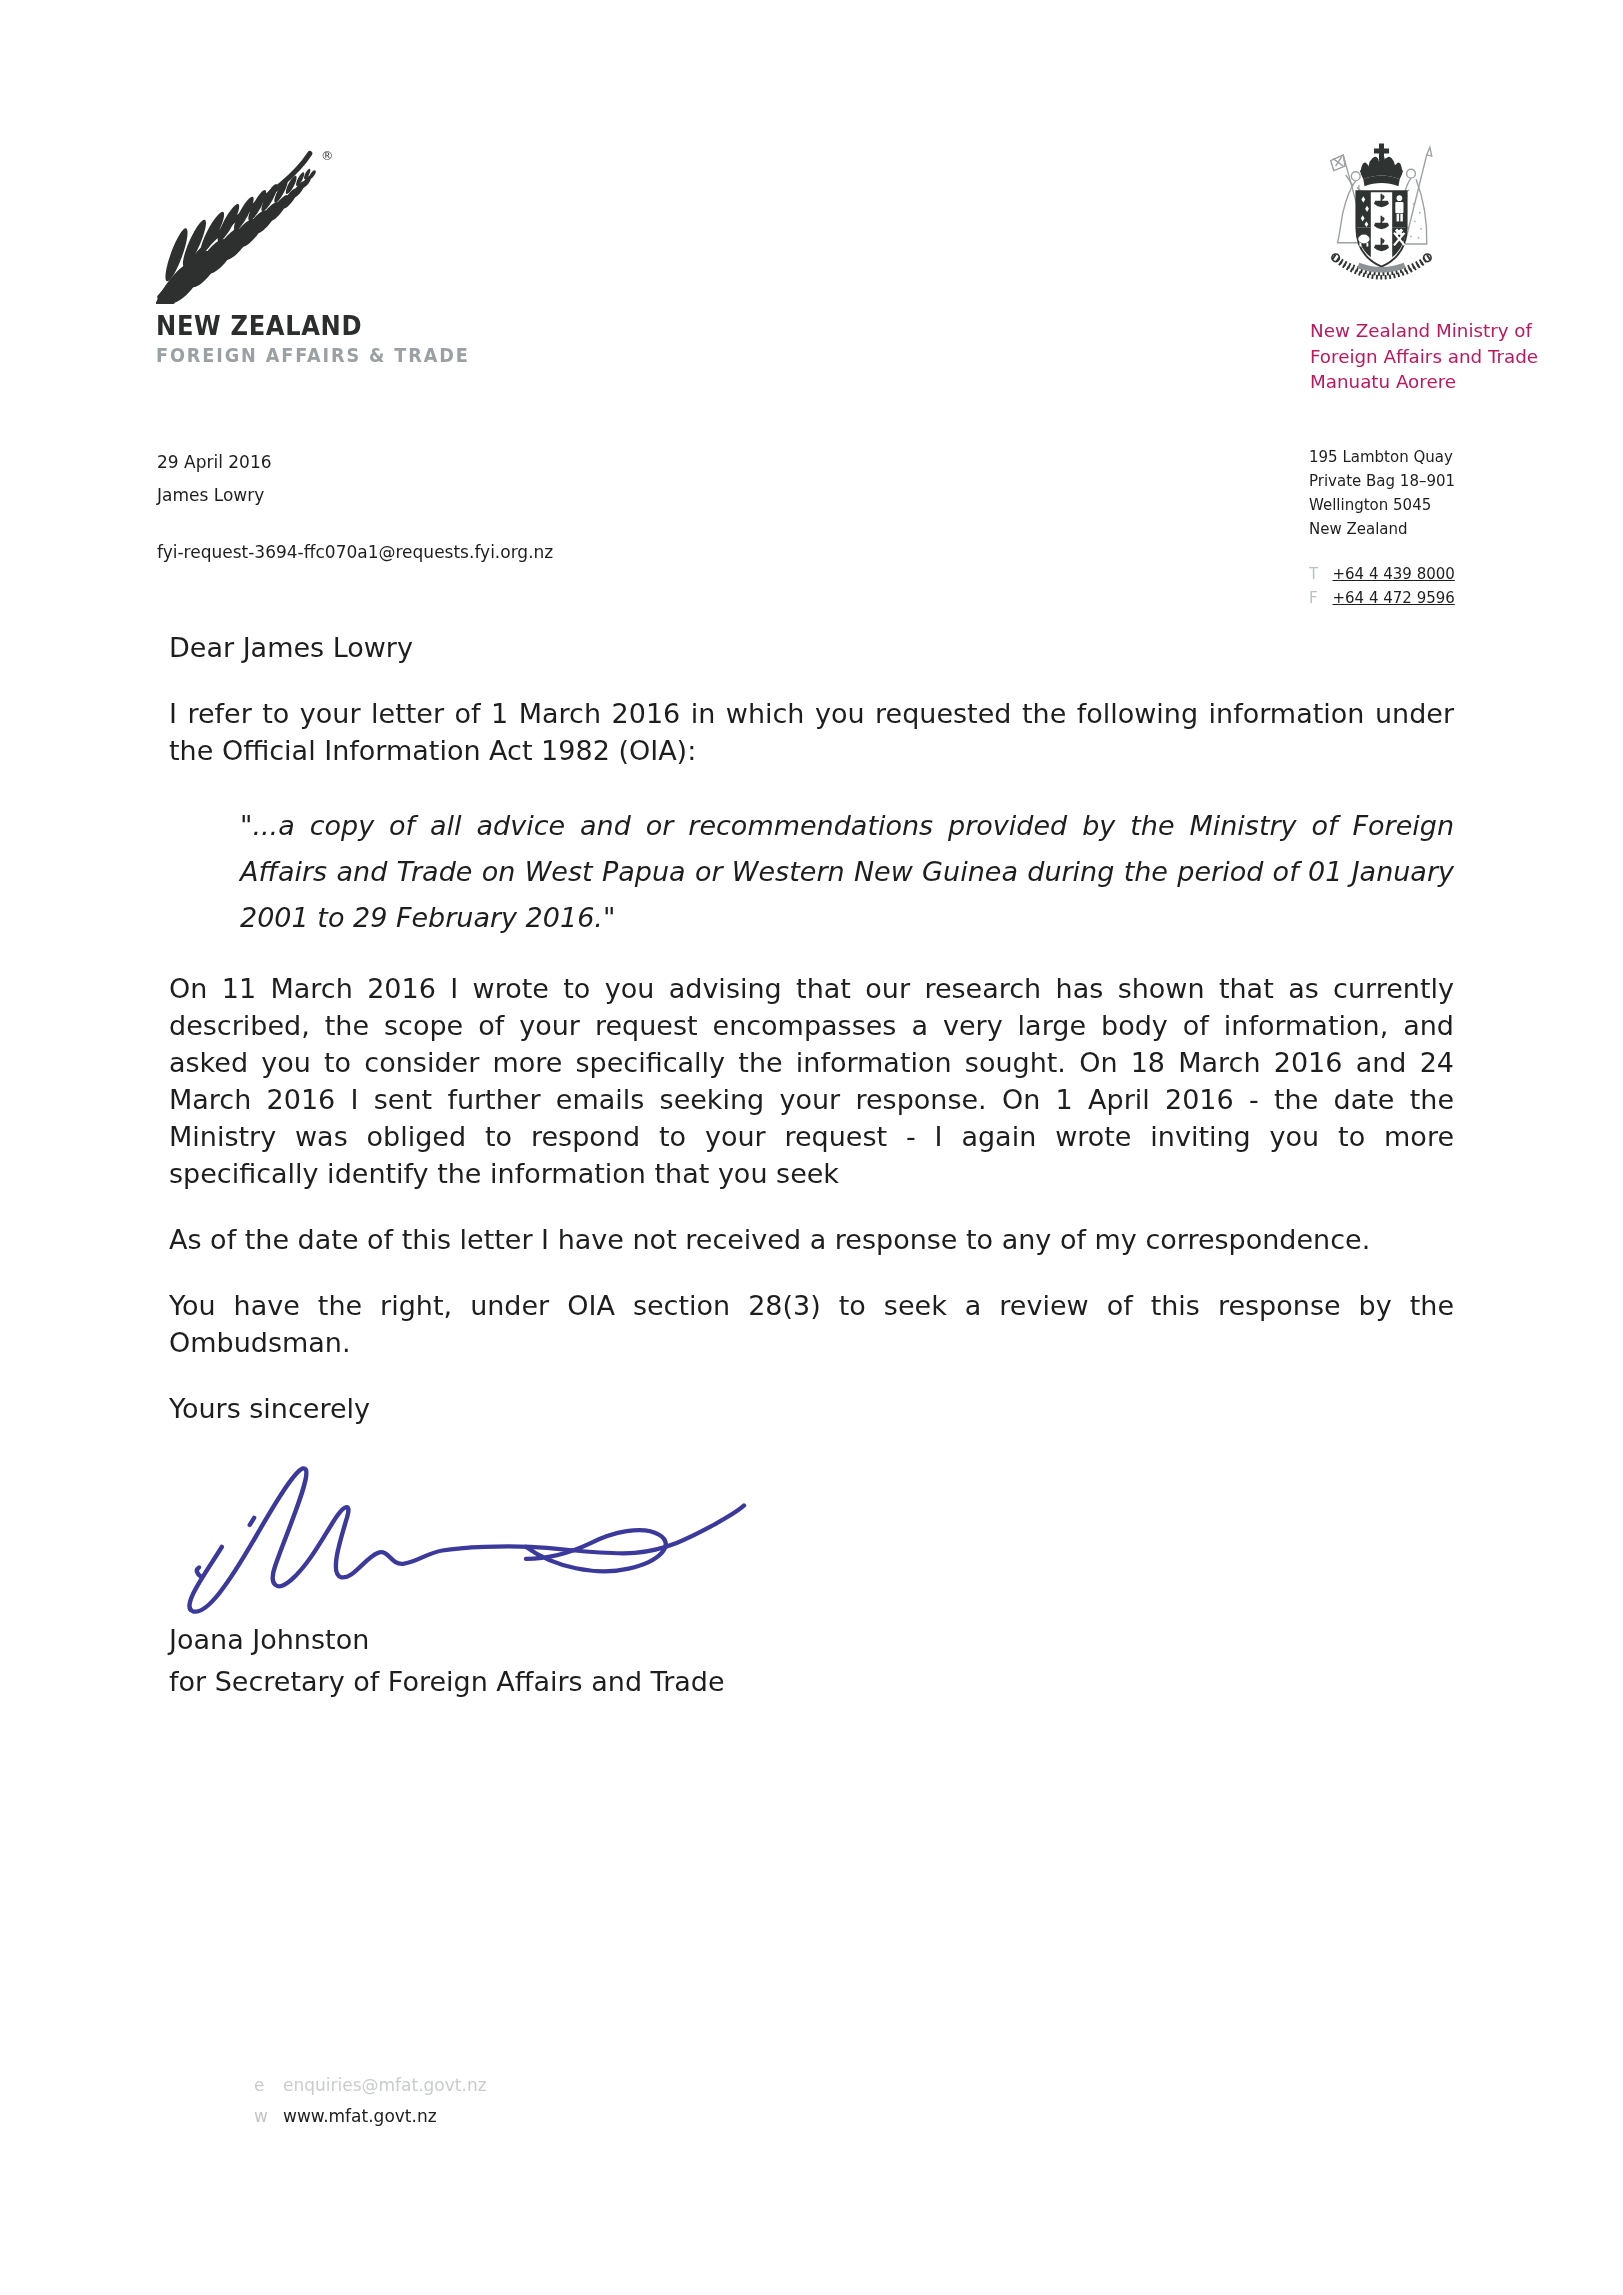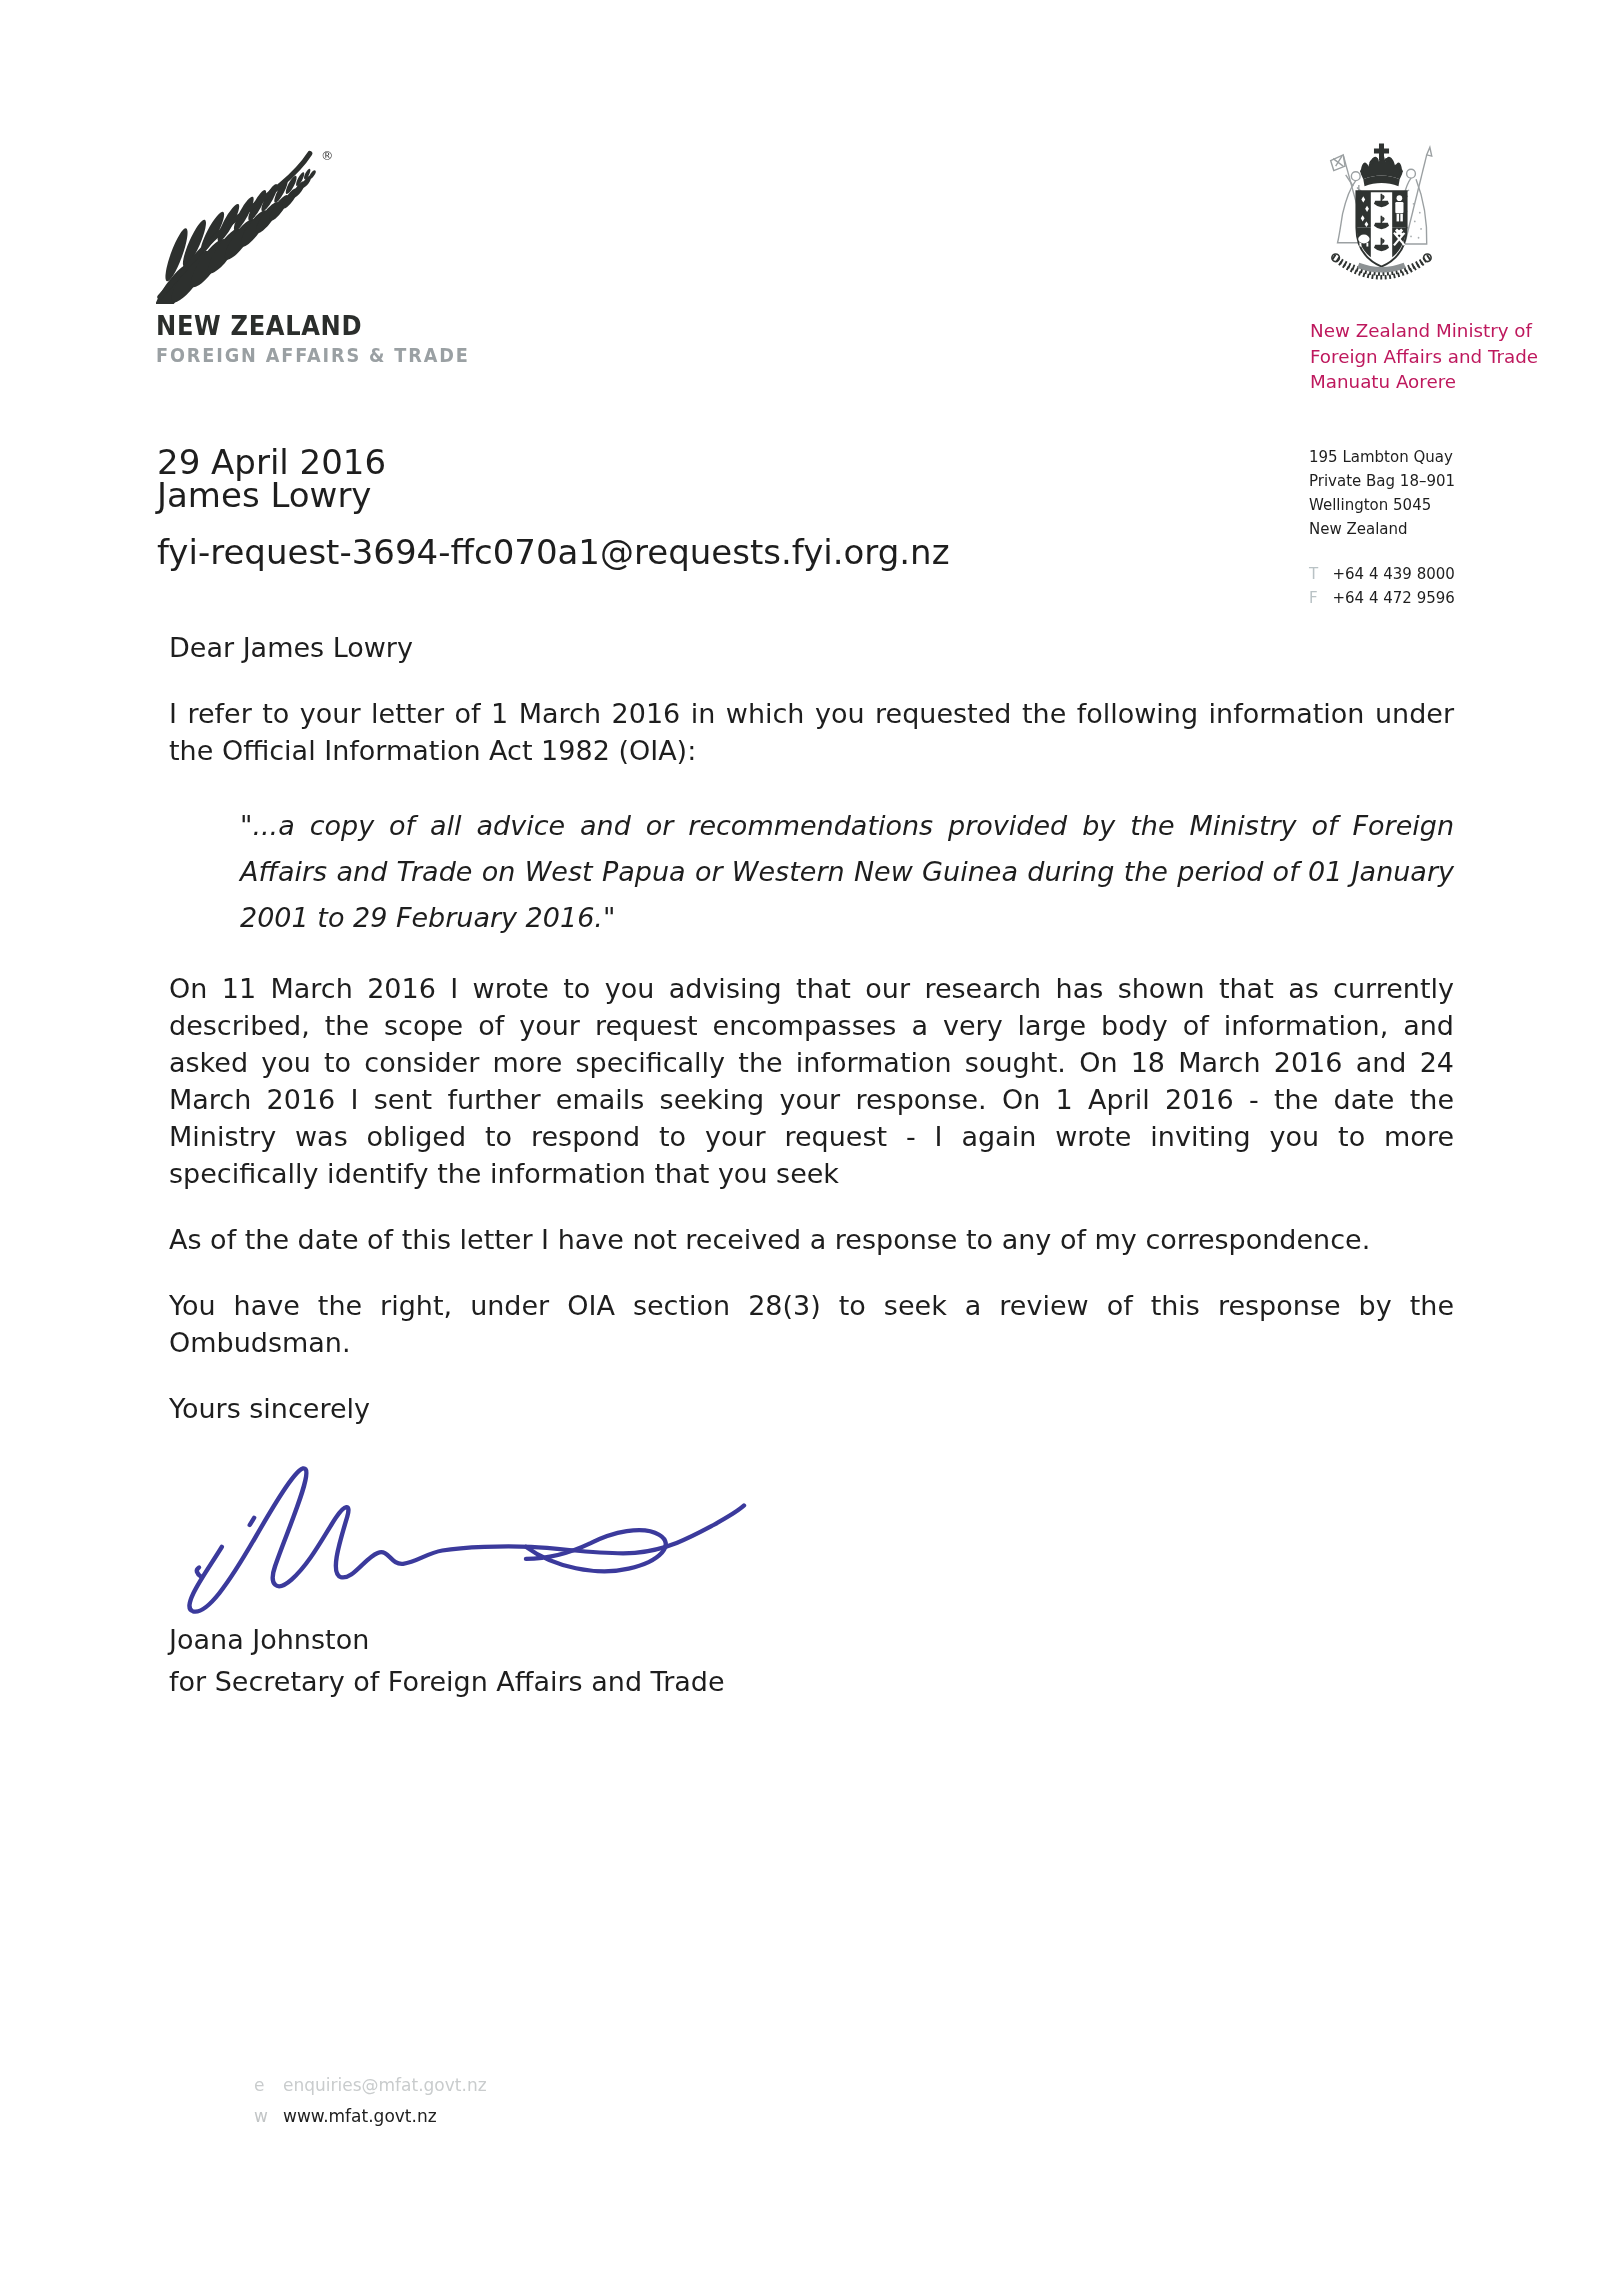"29 April 2016" .recipient { font-size: 34px -> 17px }
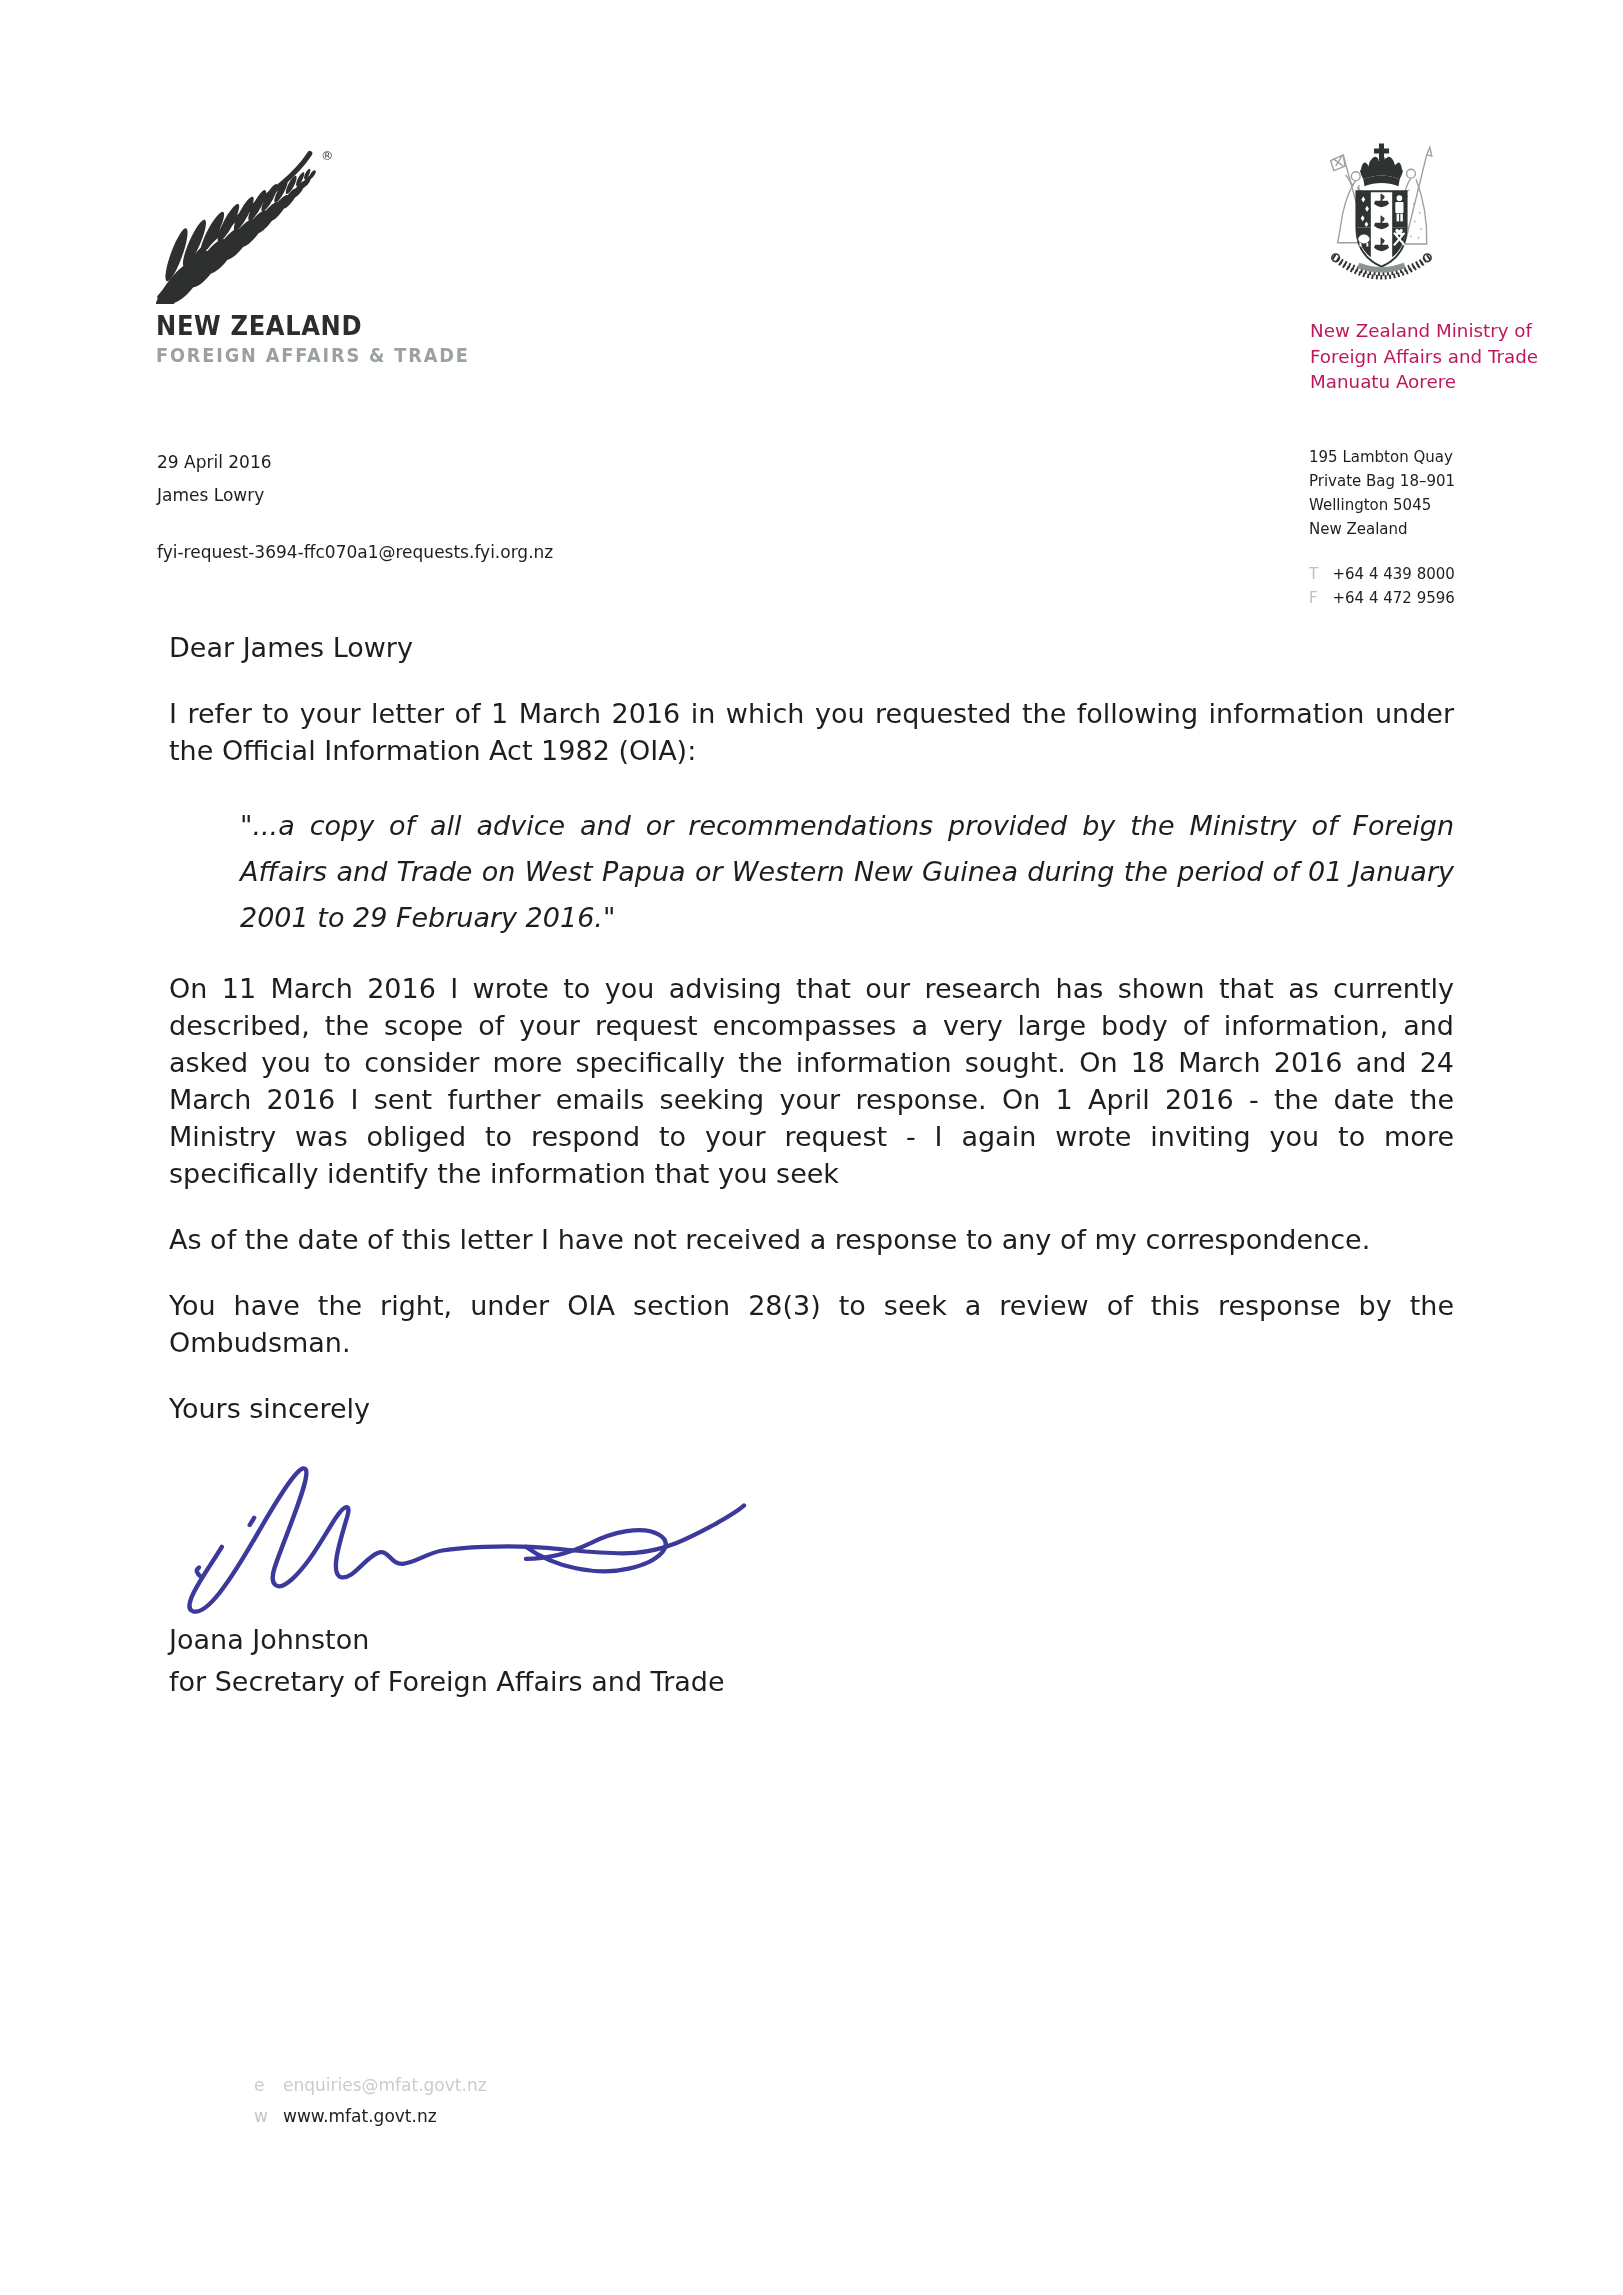"T +64 4 439 8000" .sender .phones { text-decoration: none -> underline }
